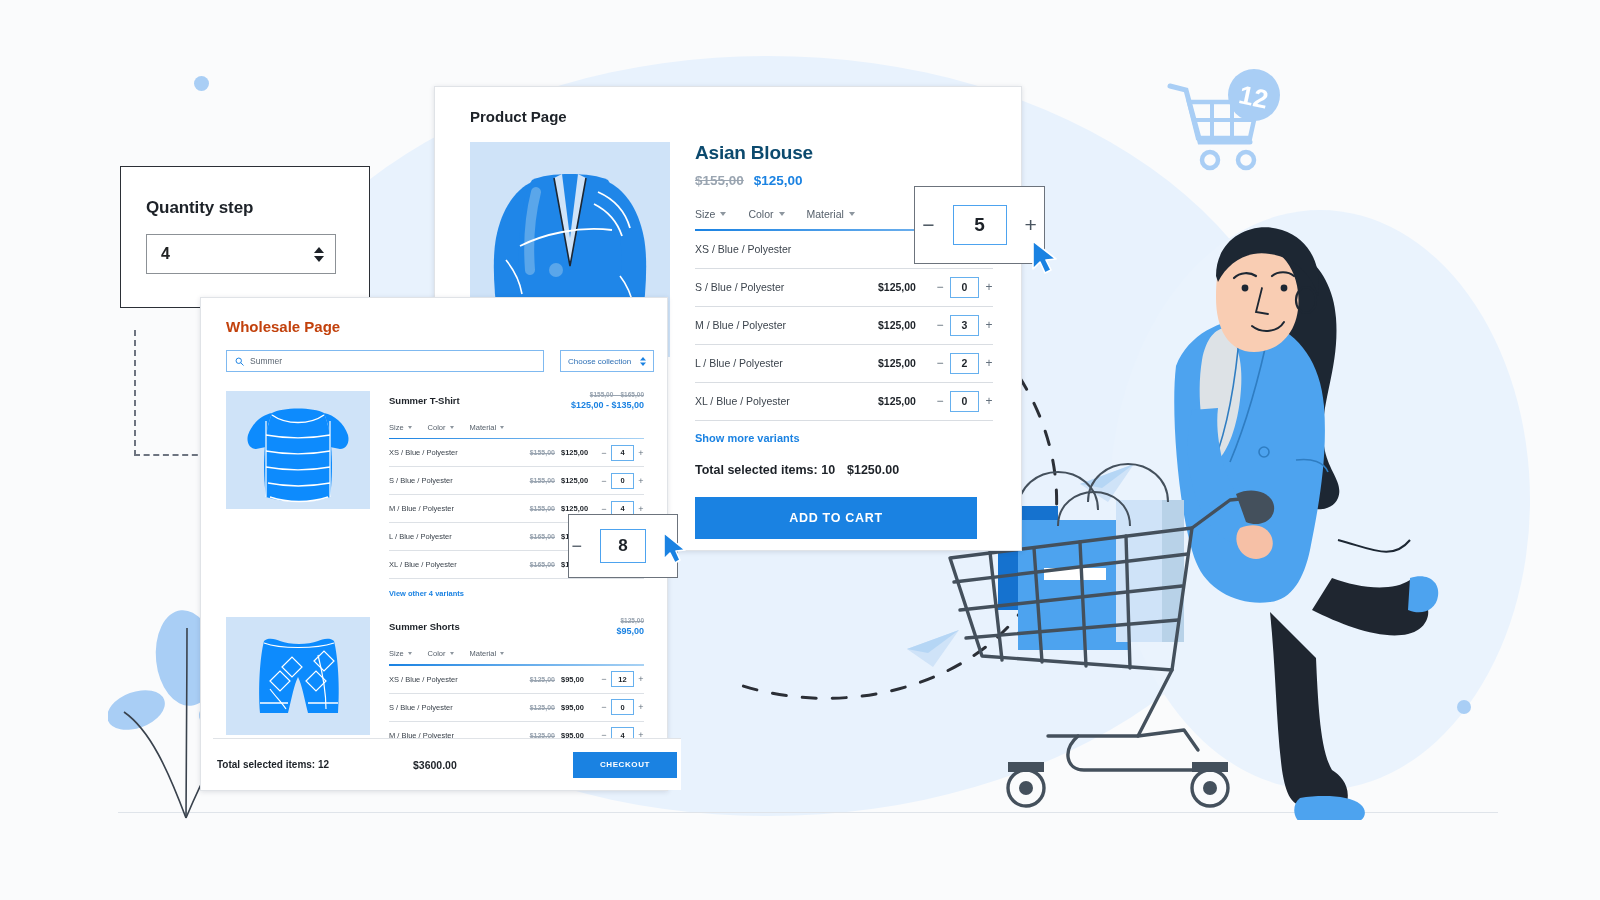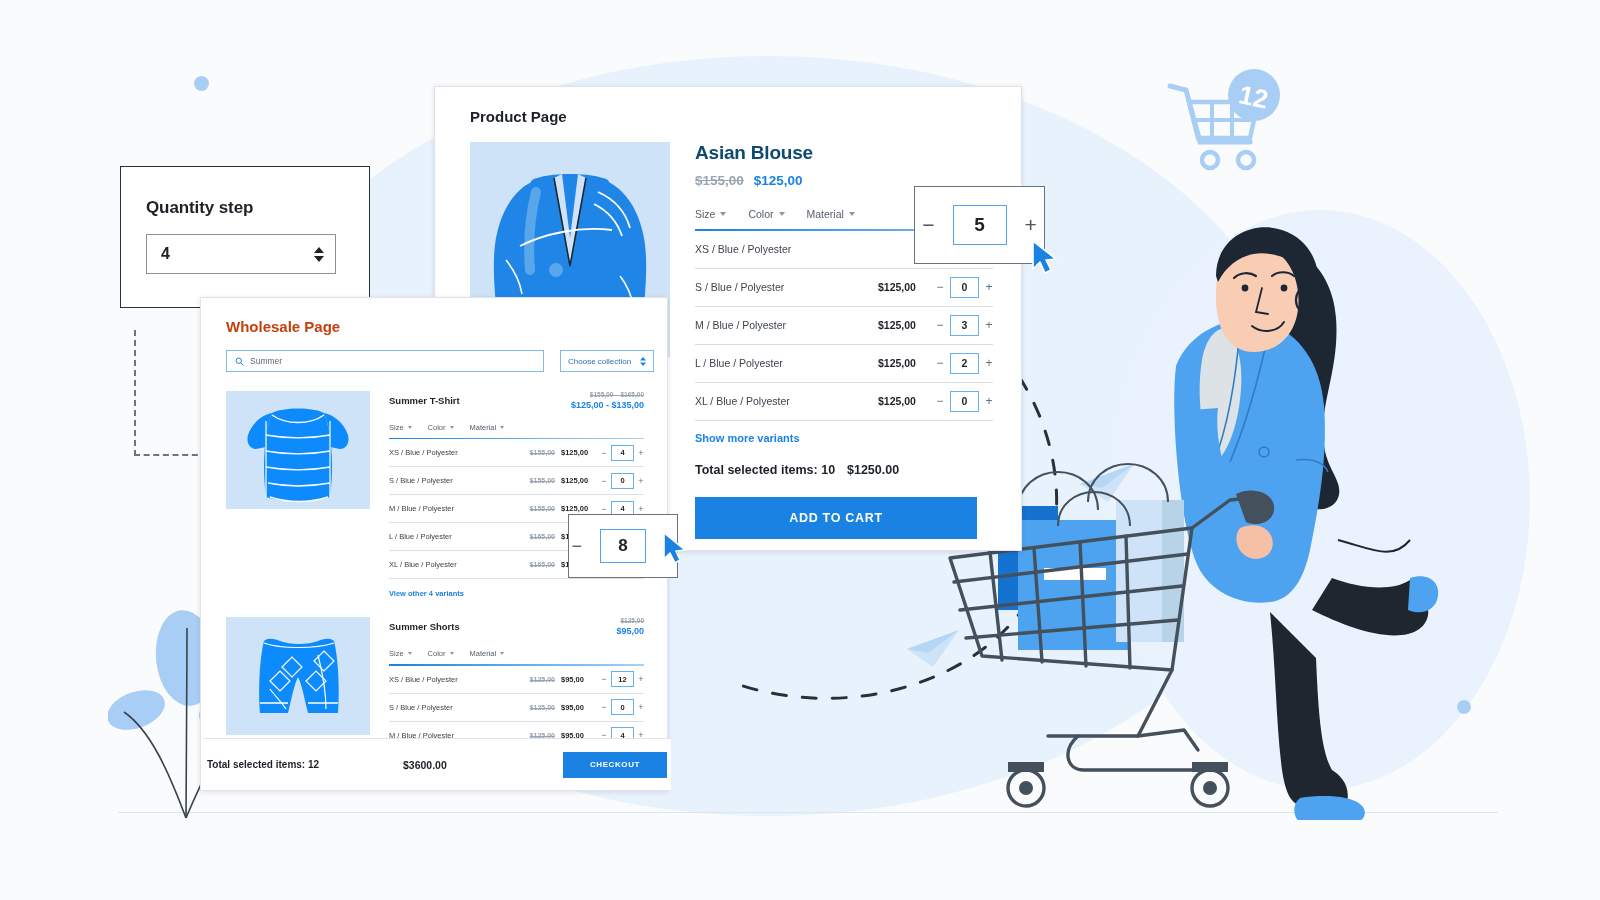"Total selected items: 12" #wholesale-footer { left: 2px -> 12px }
